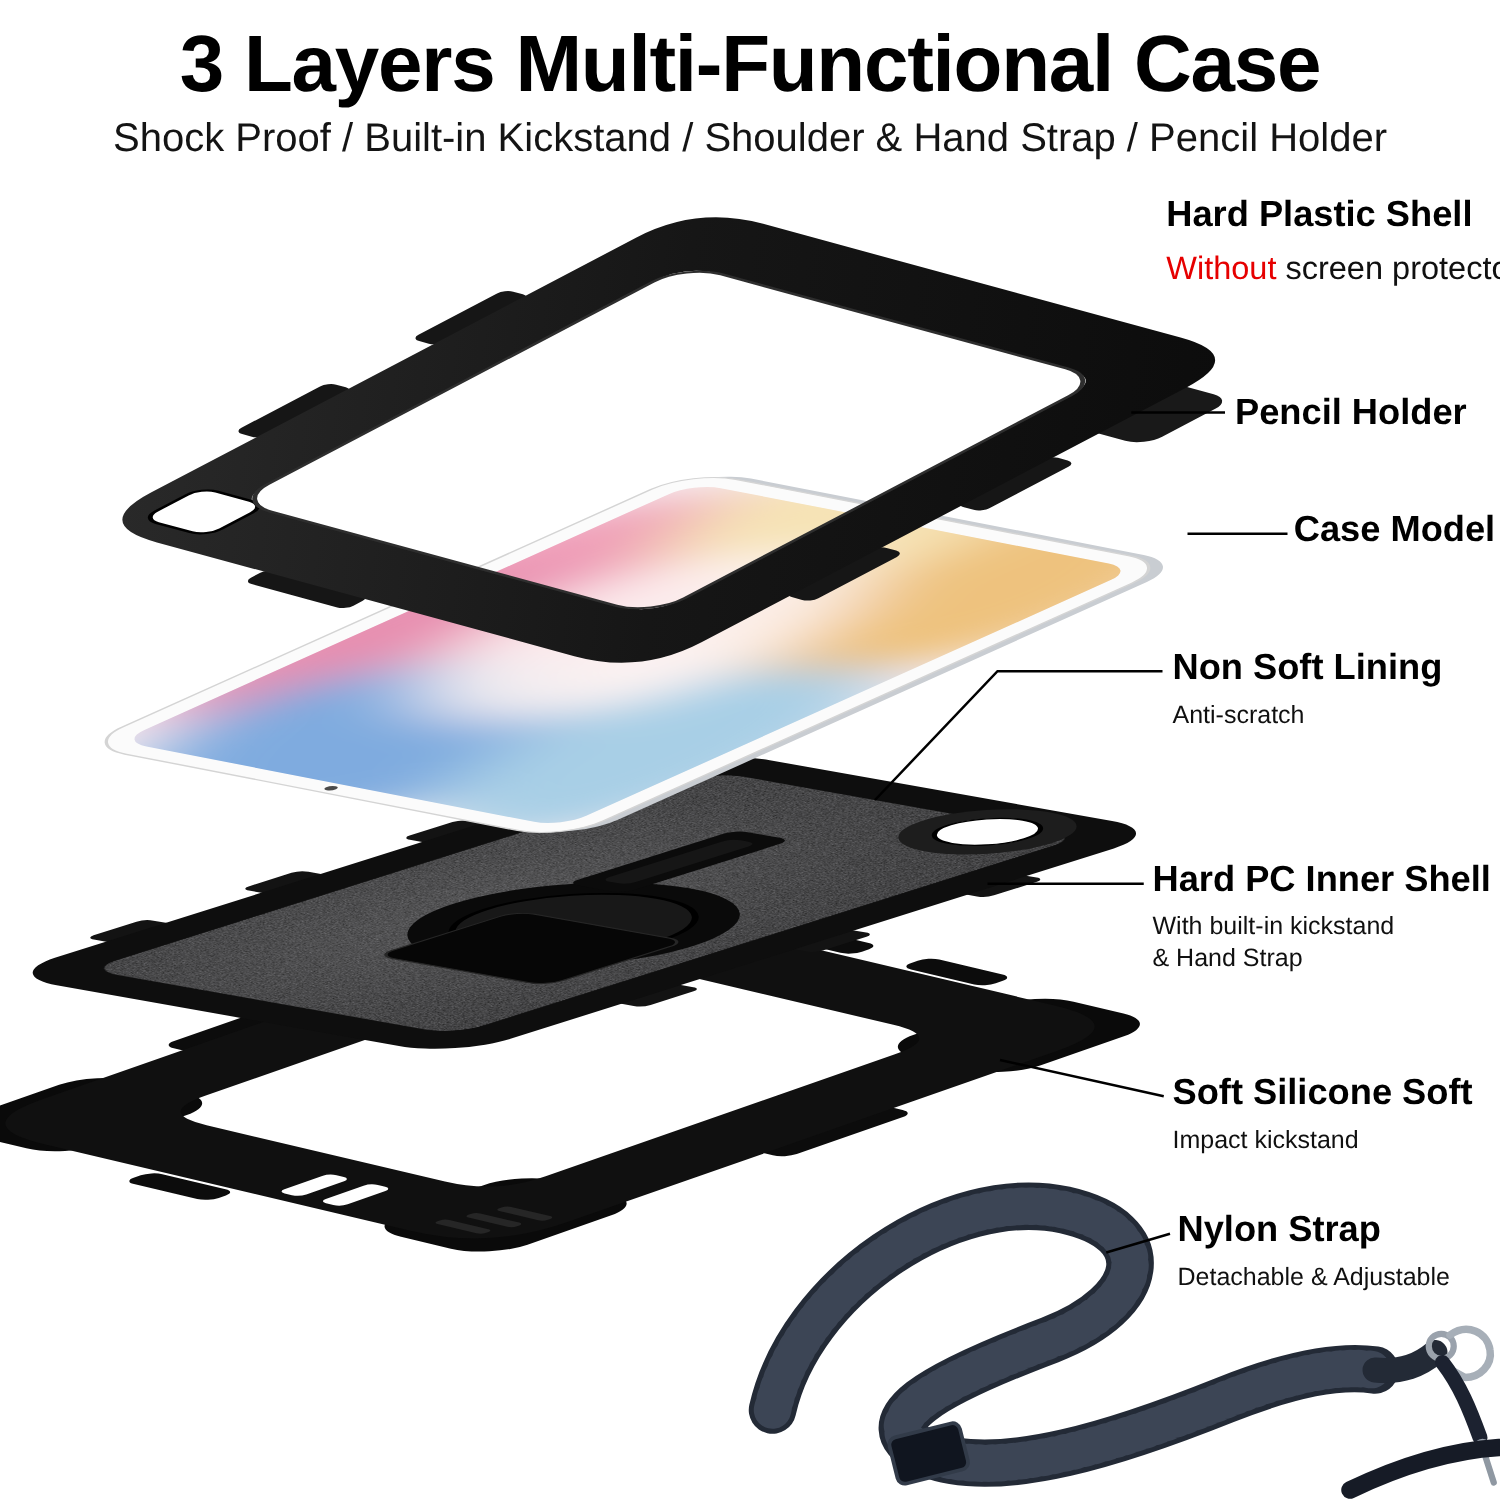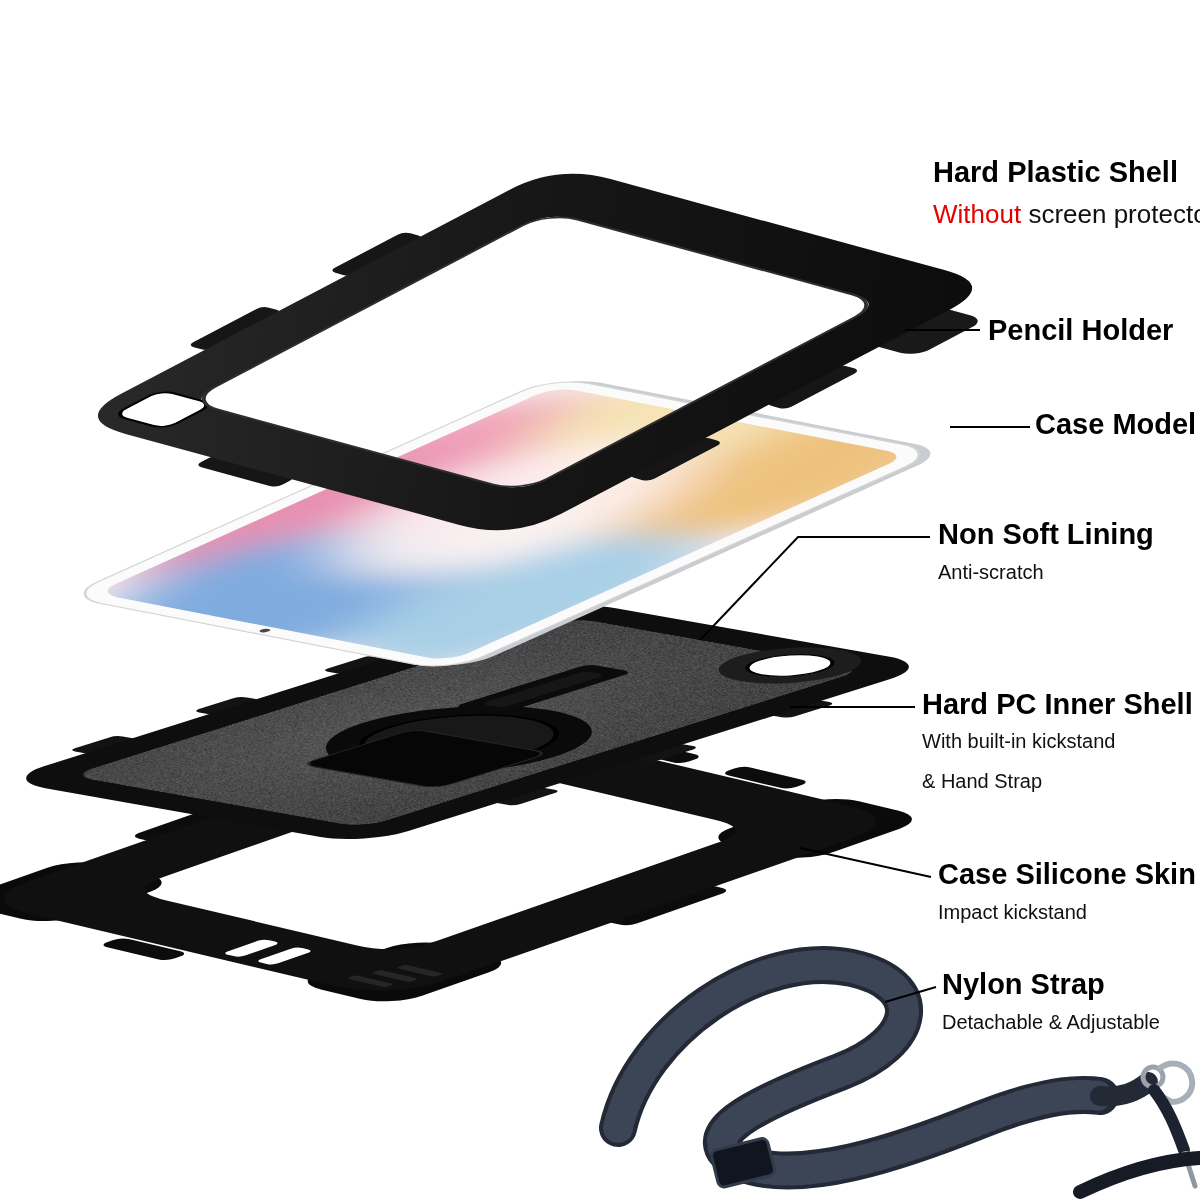"3 Layers Multi-Functional Case" header.header { html: none -> <header> <h1>3 Layers Multi-Functional Case</h1> <div>Shock Proof / Built-in Kickstand / Shoulder &amp; Hand Strap / Pencil Holder</div> </header> }
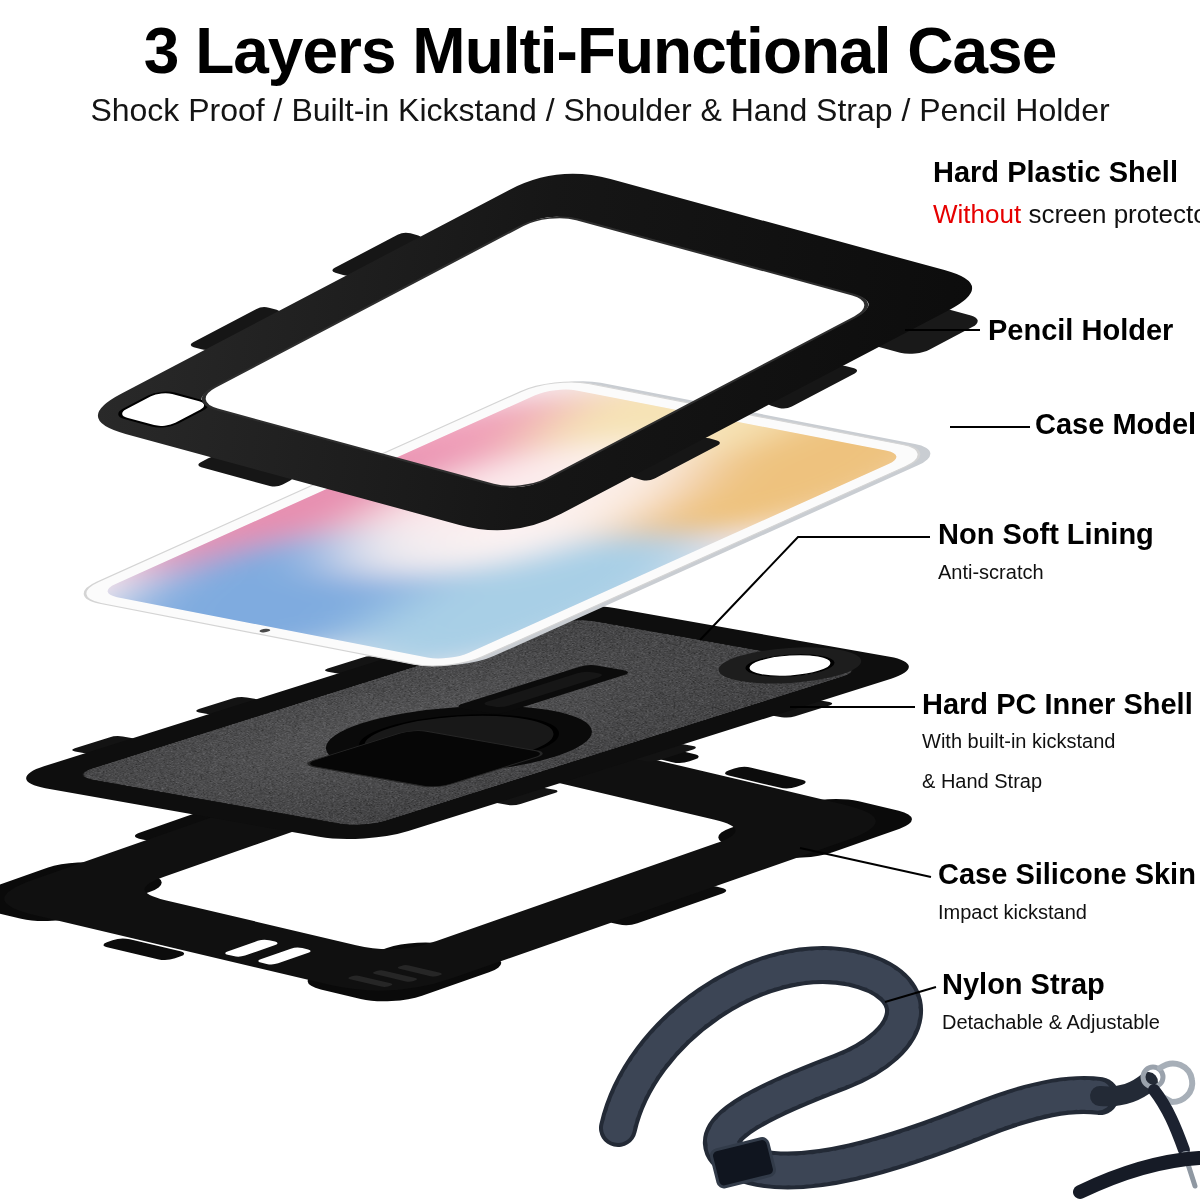"& Hand Strap" div.callout-note { margin-top: 16px -> 2px }
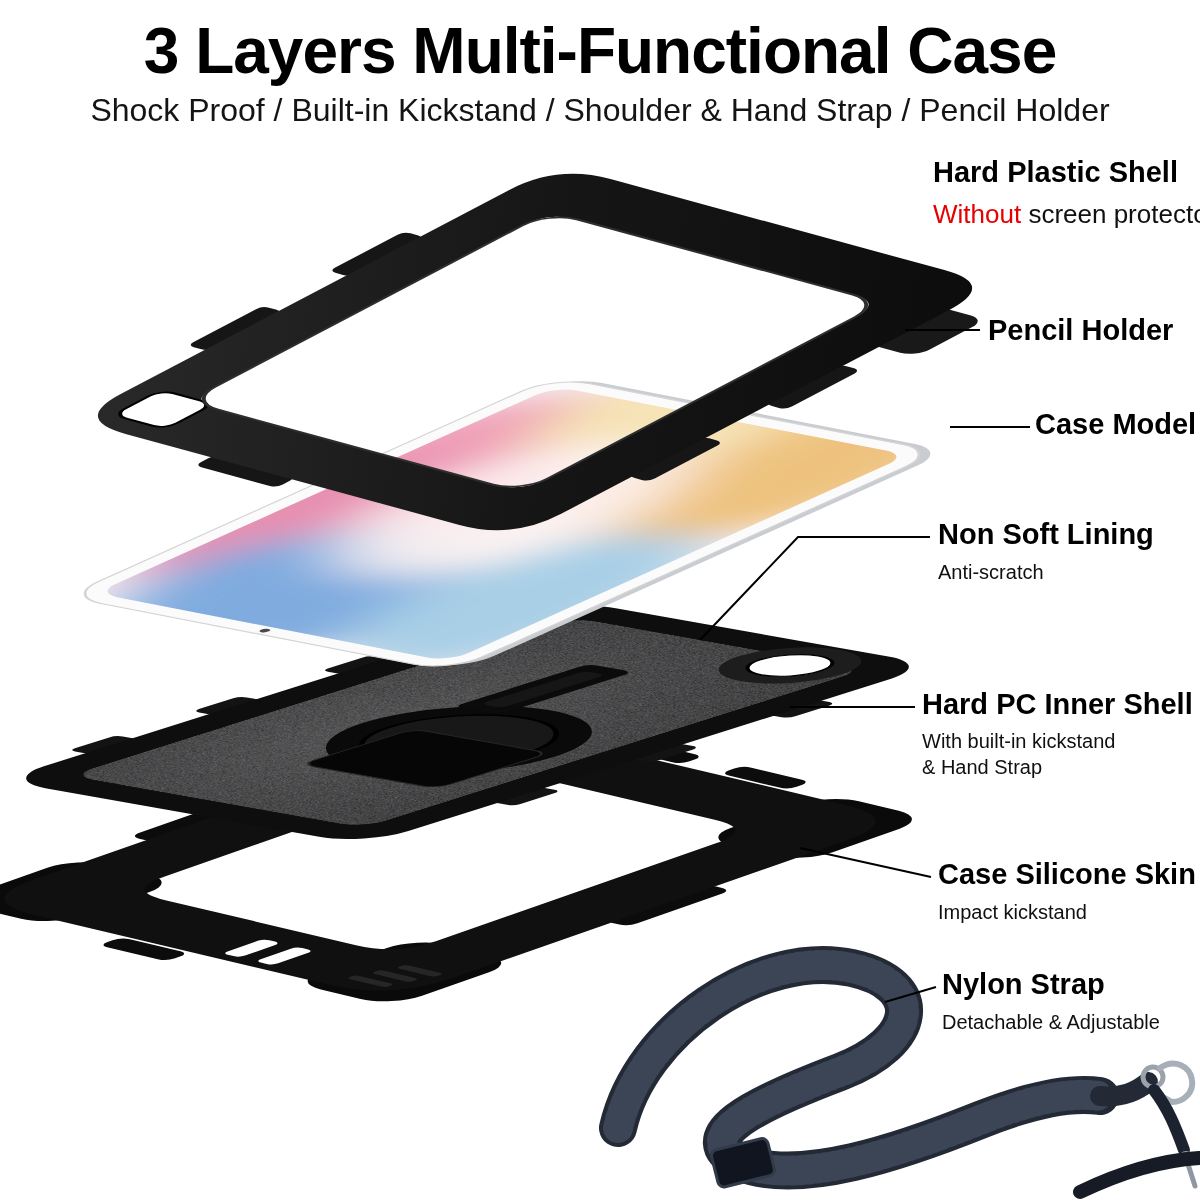"Case Silicone Skin" div.callout-title { text: Case Silicone Skin -> Soft Silicone Soft }
